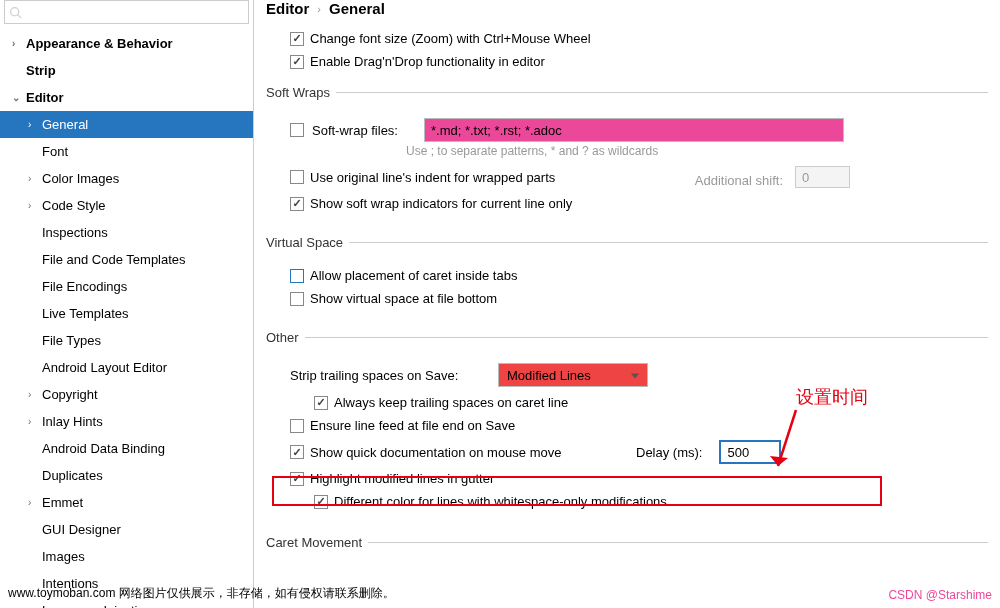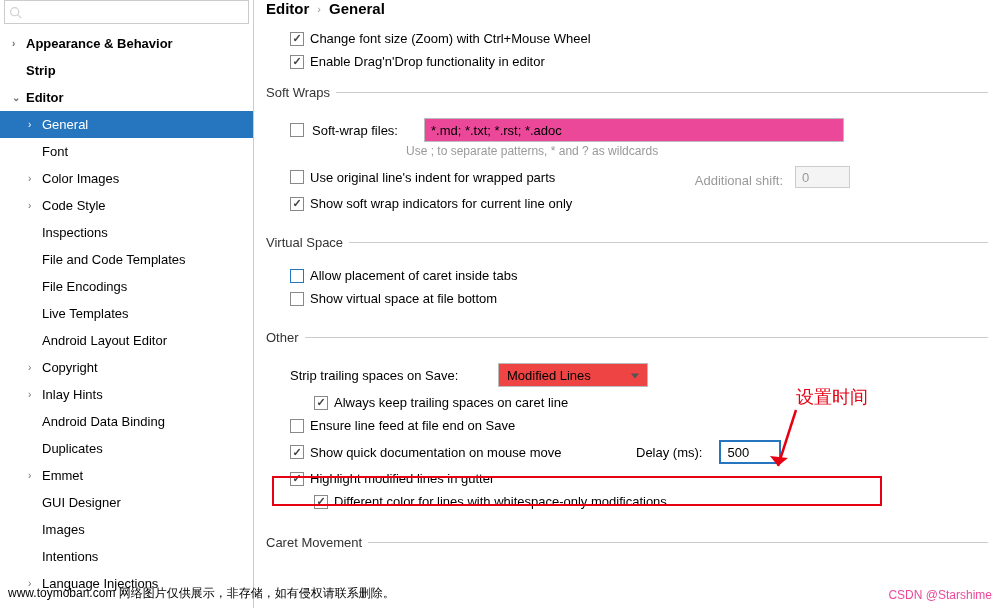"File Types" div.tree-item { html: none -> <div> <span></span> <span>File Types</span> </div> }
